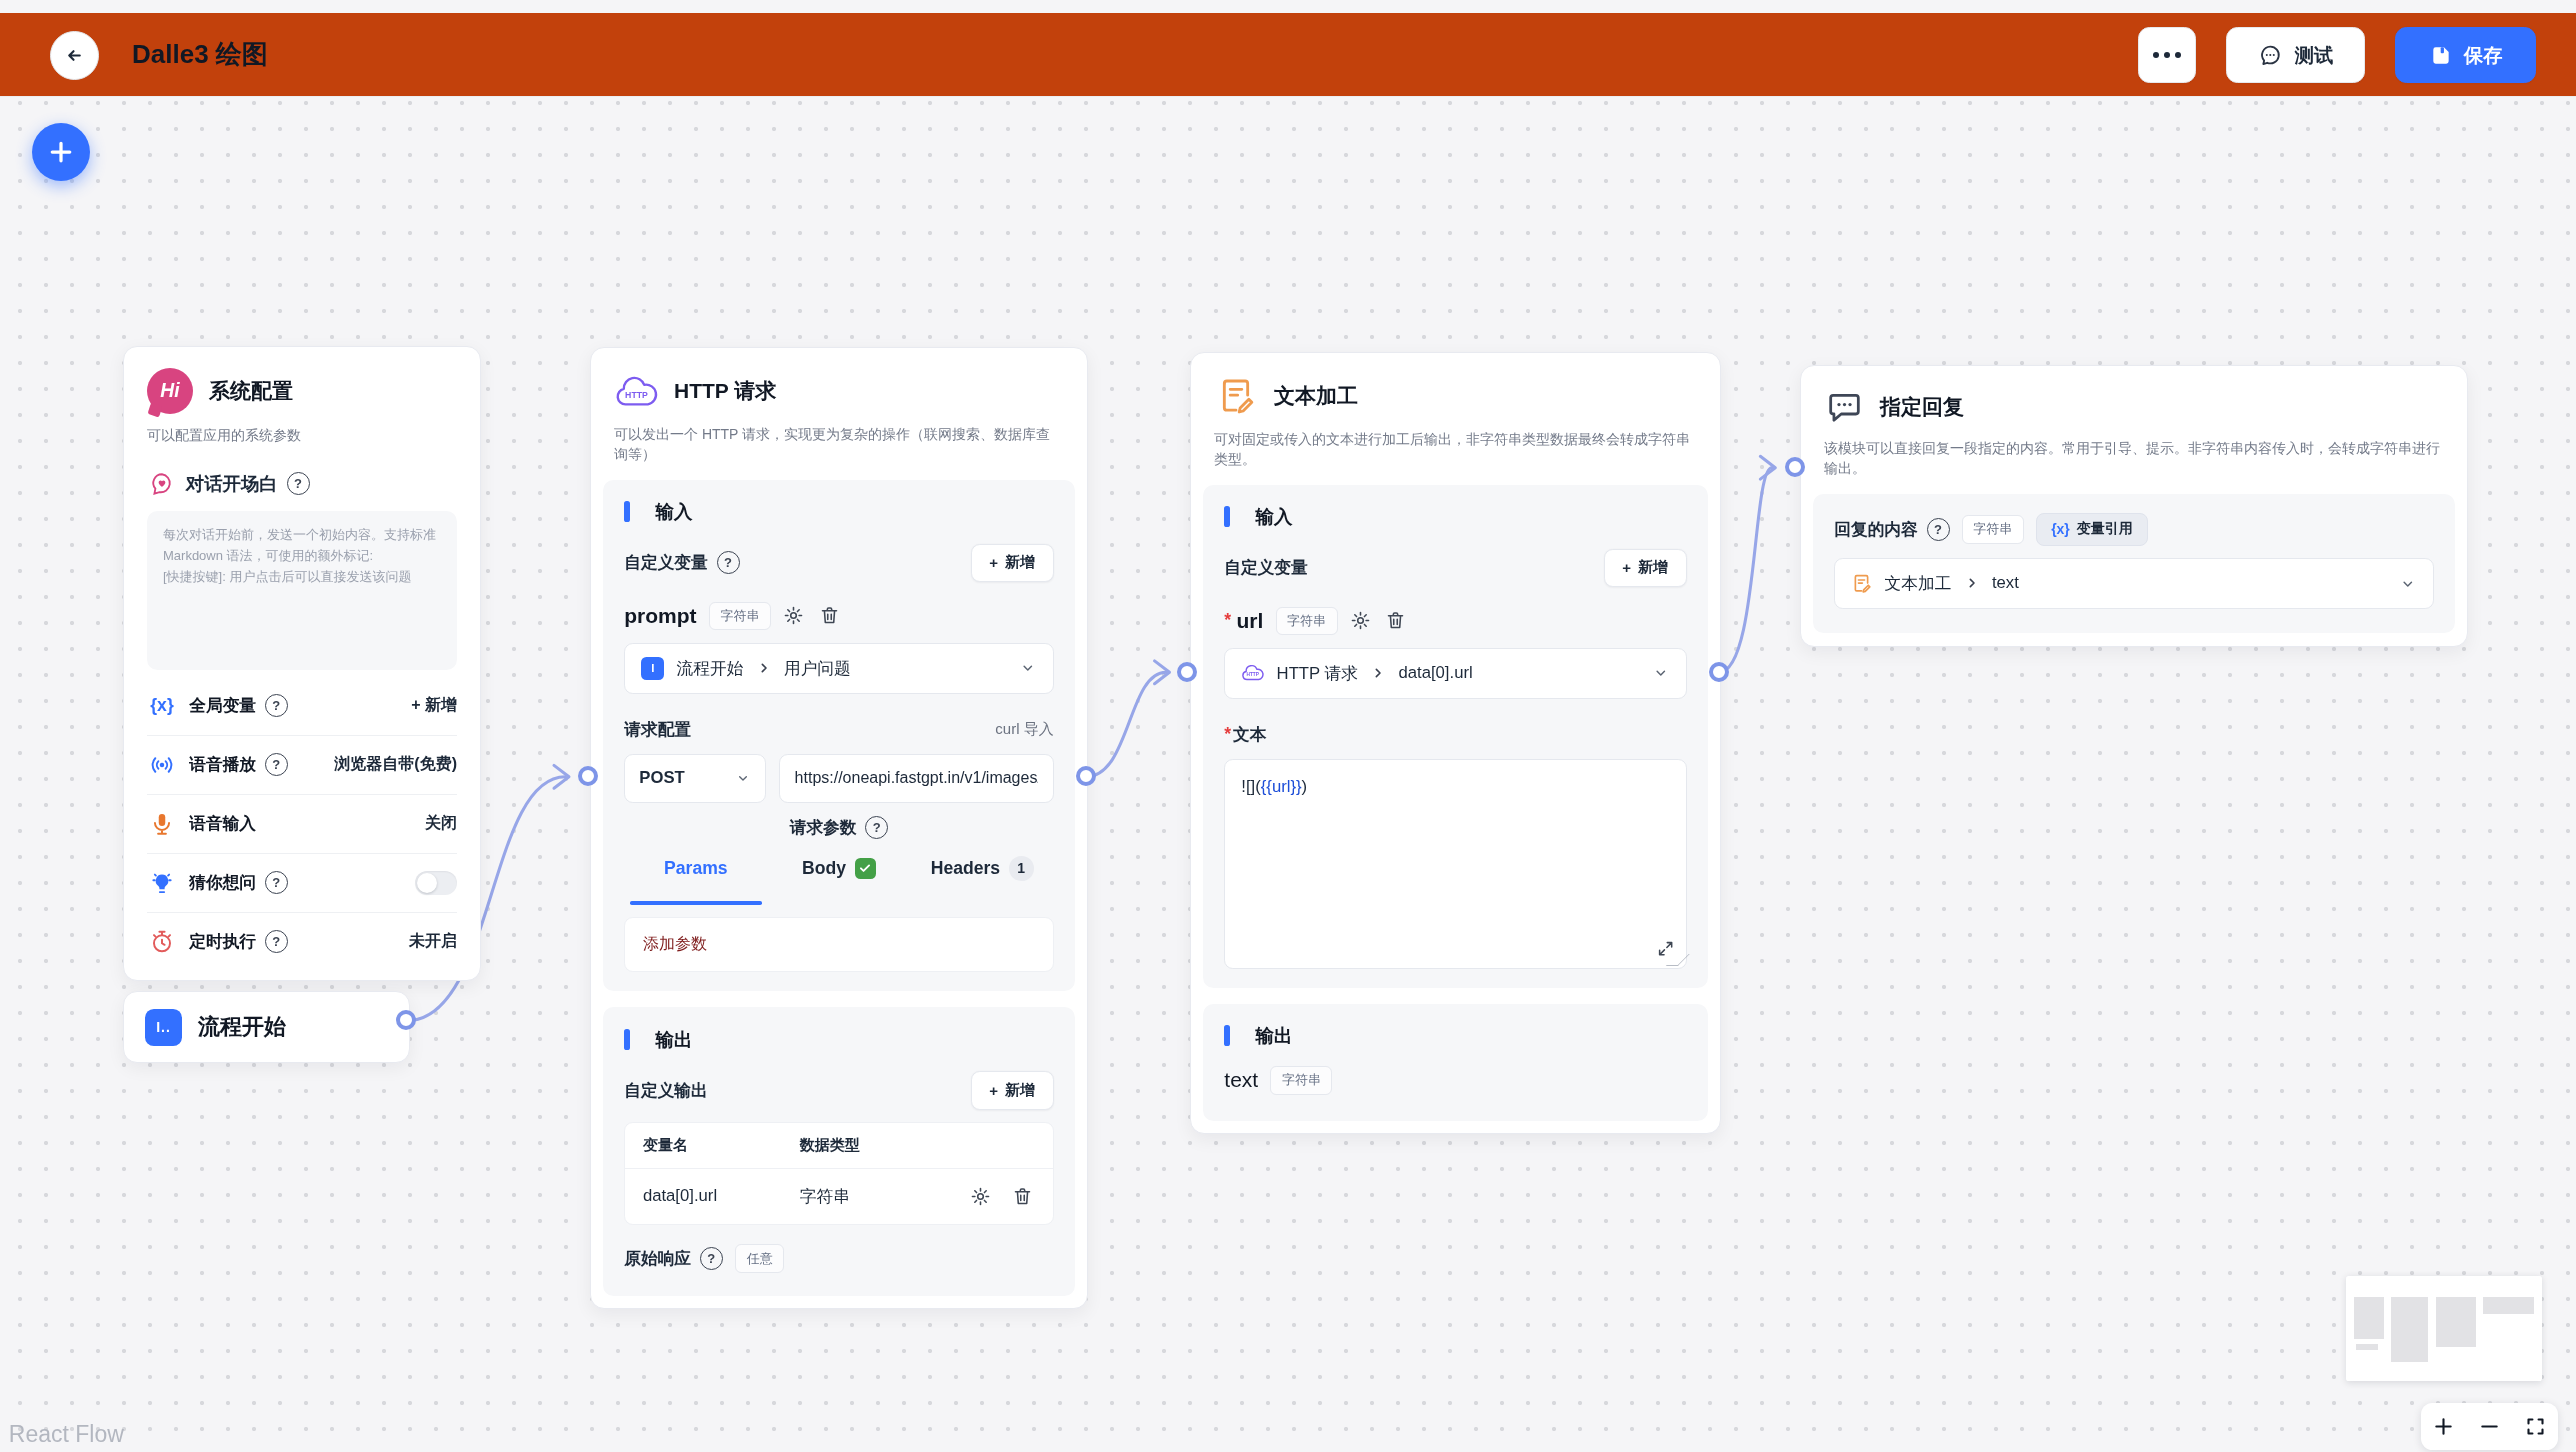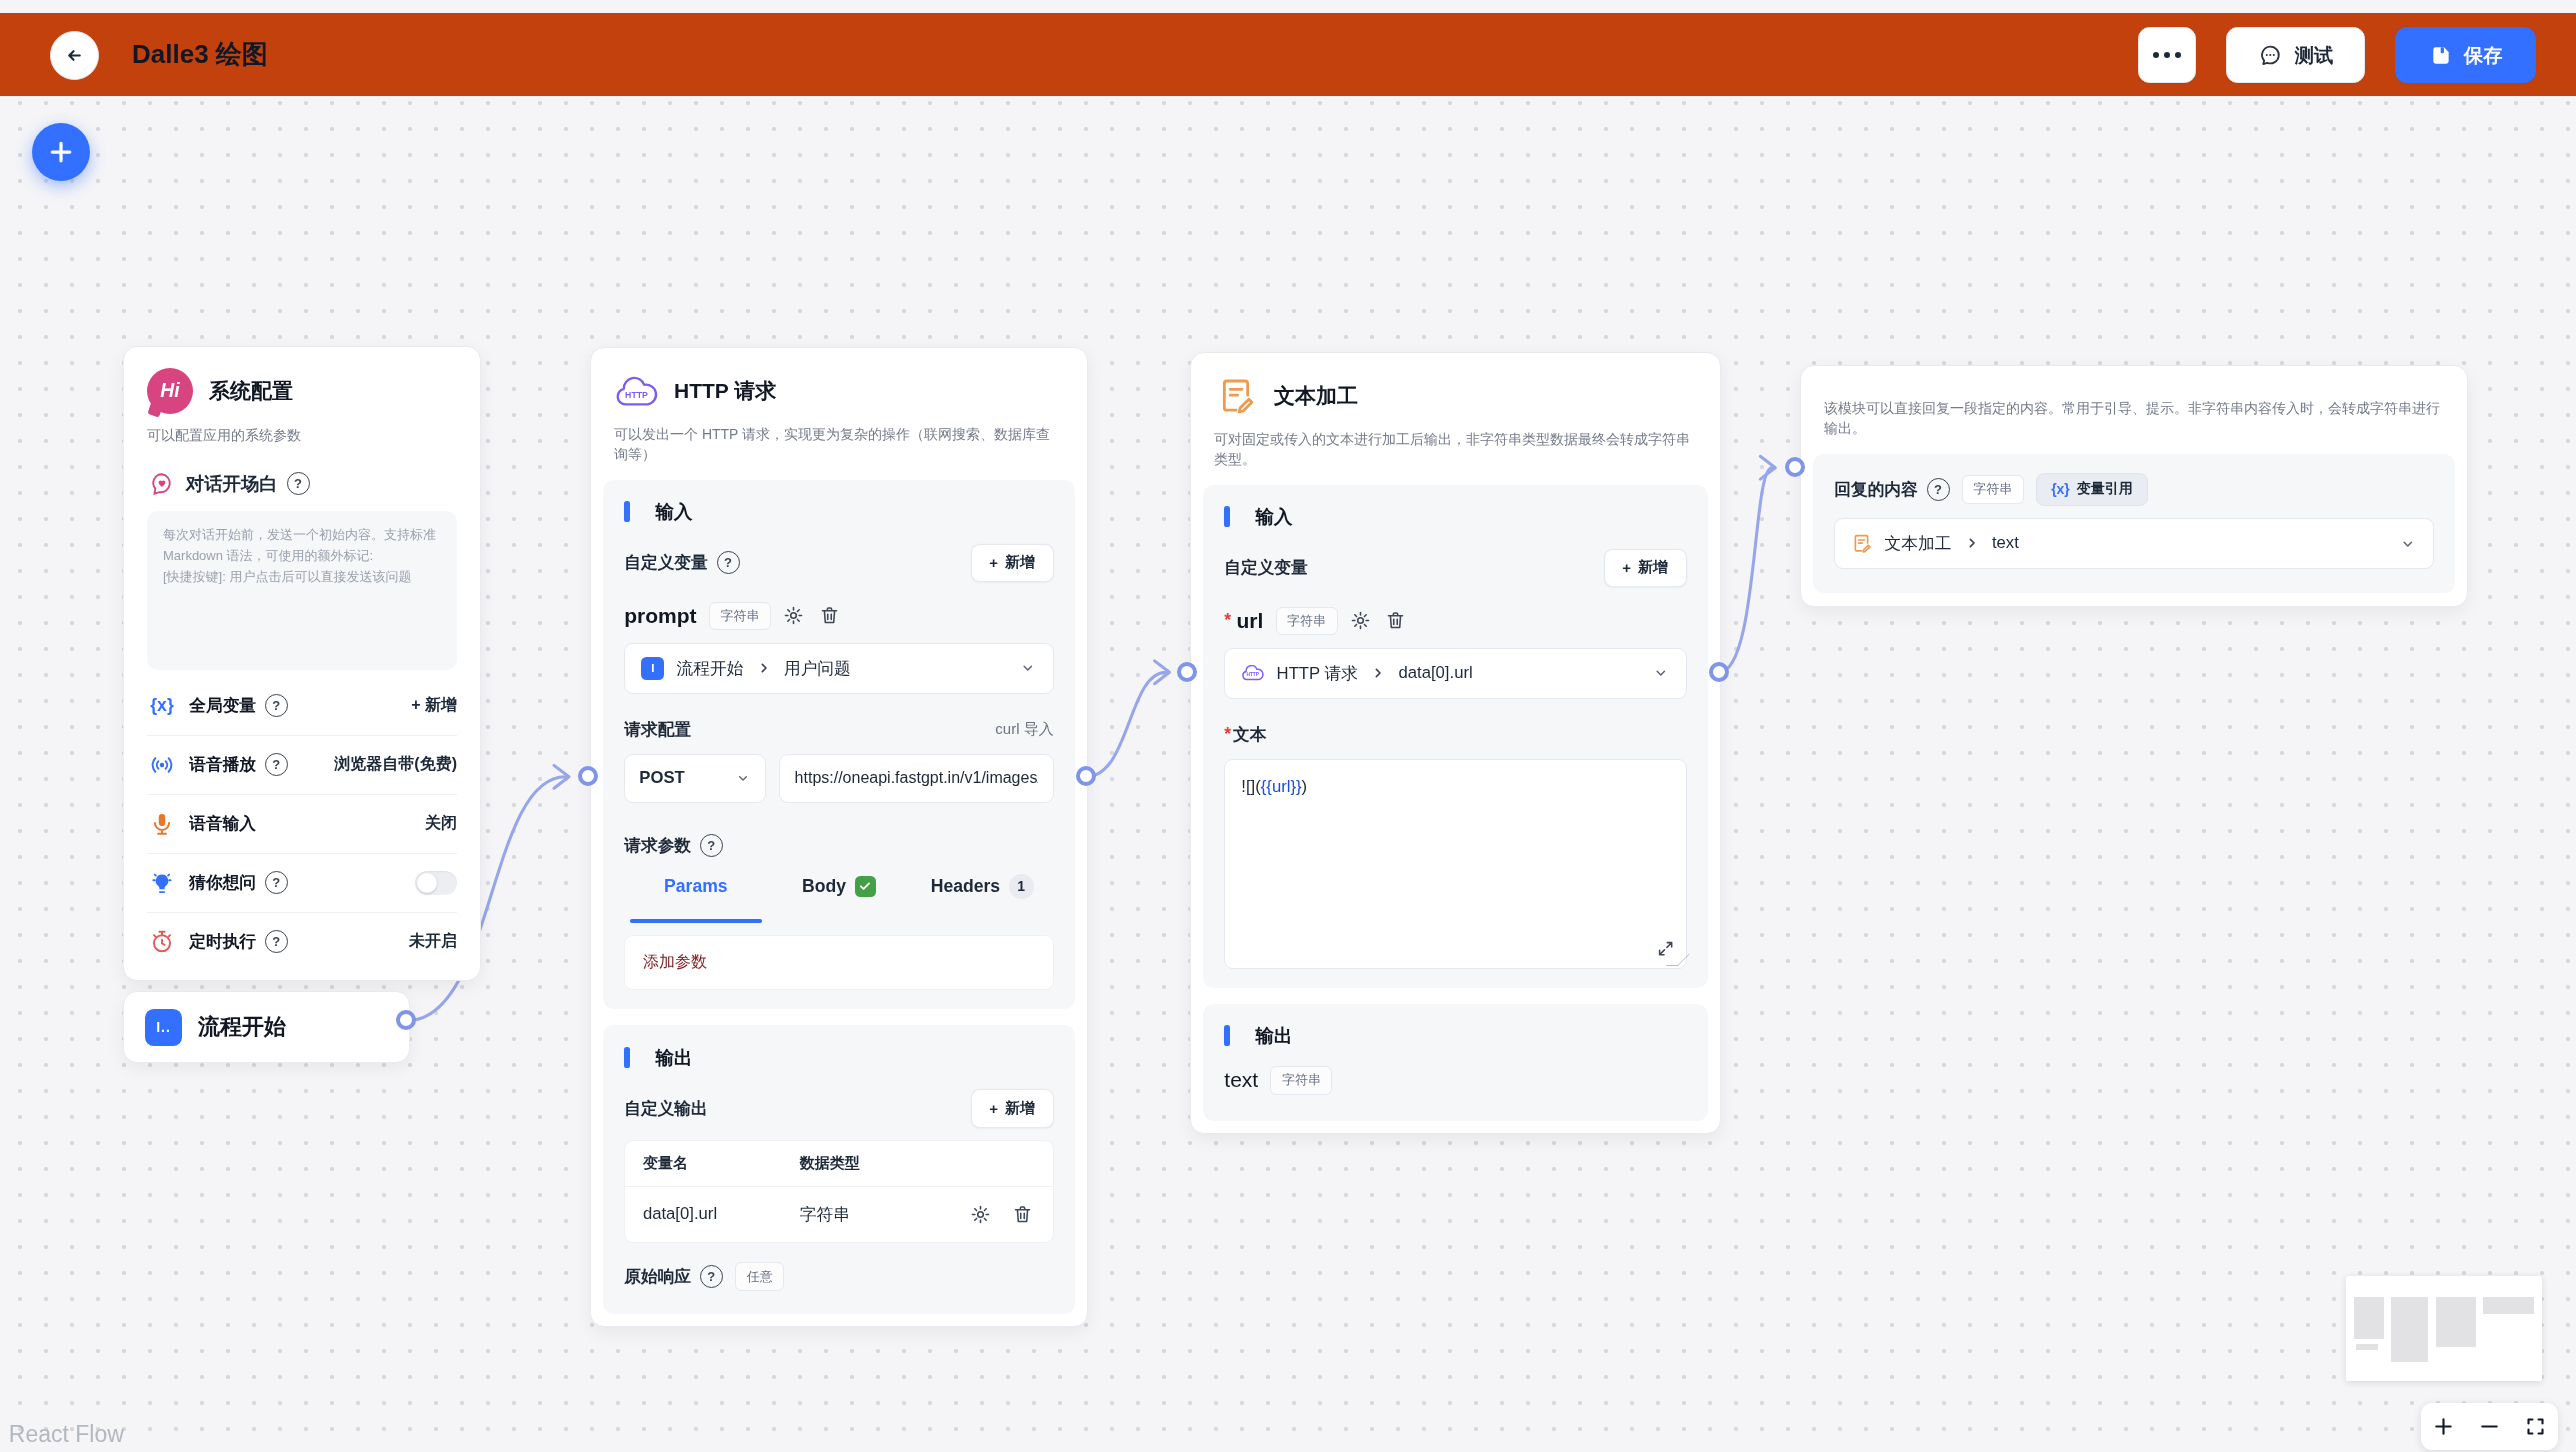"指定回复" div.node-head { html: none -> <div> <span> <svg> <path></path> <circle></circle> <circle></circle> <circle></circle> </svg> </span> <span>指定回复</span> </div> }
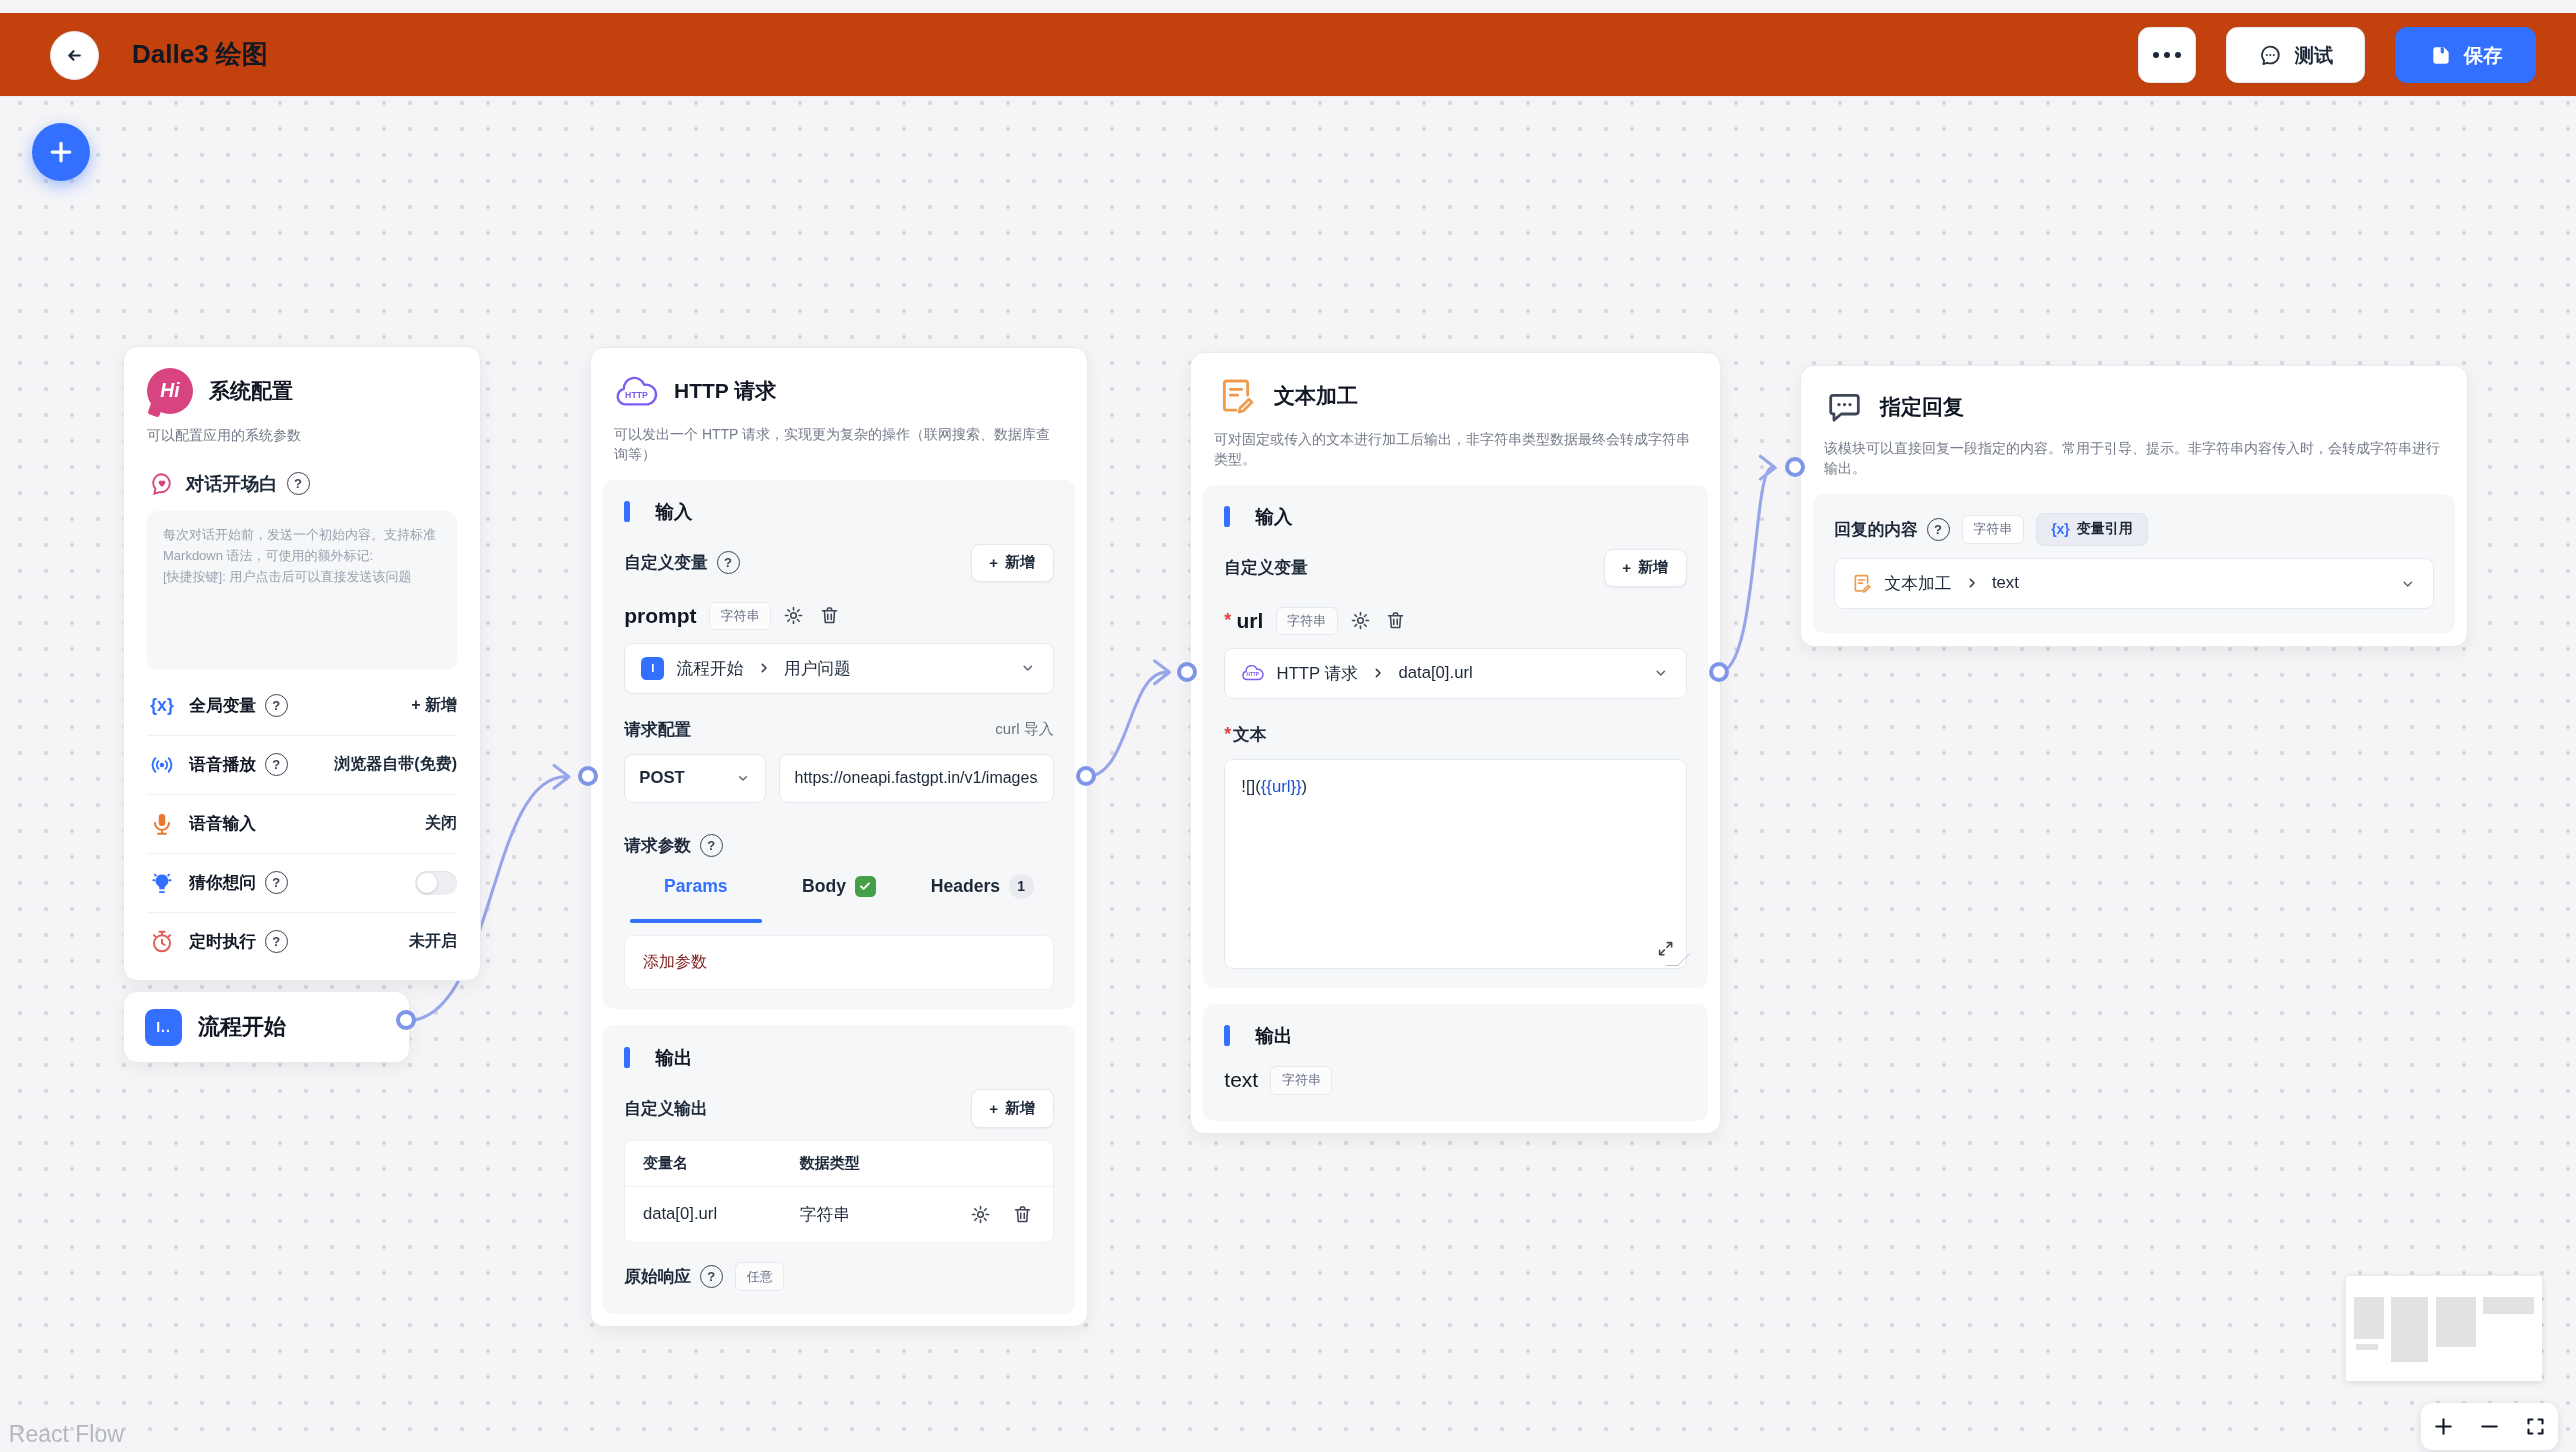"请求参数" div.label-row { justify-content: none -> center; margin-top: 31px -> 13px }
